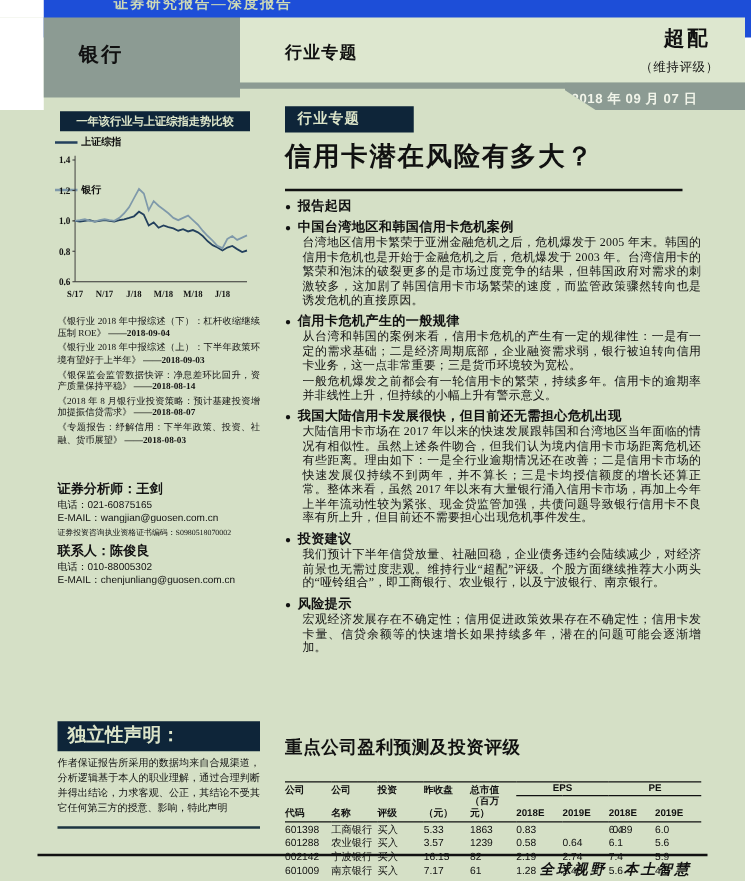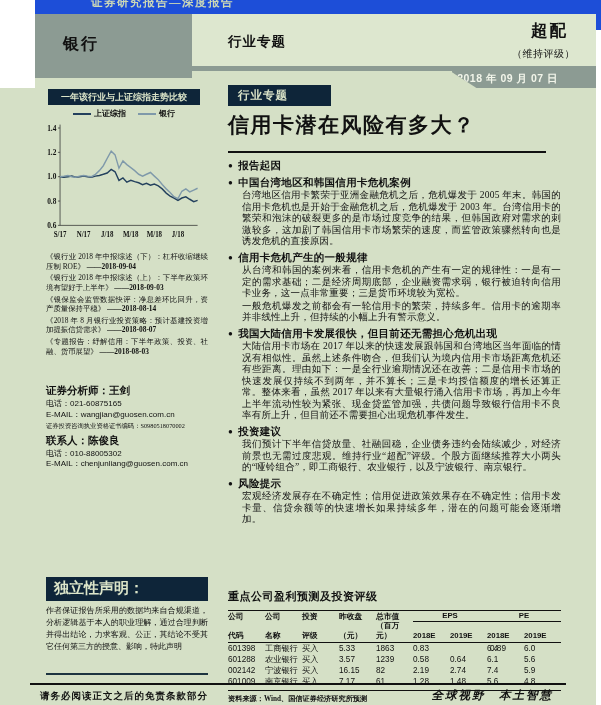"上证综指" .legend { flex-direction: none -> column; gap: 12px -> 27px }
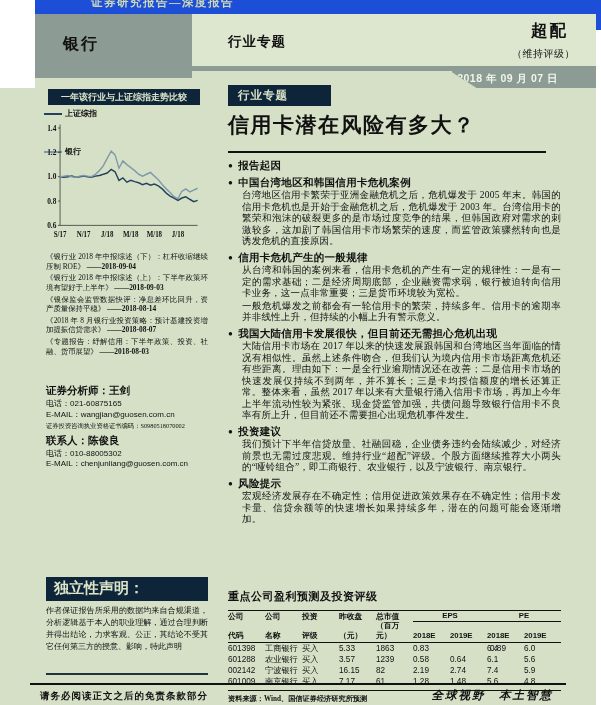"重点公司盈利预测及投资评级" .stock-title { font-size: 11px -> 14px; margin-bottom: 6px -> 18px }
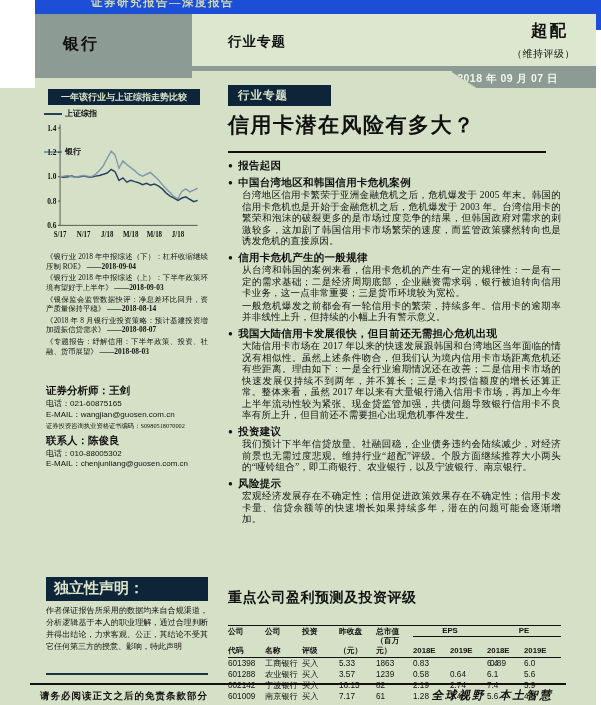"作者保证报告所采用的数据均来自合规渠道，分析逻辑基于本人的职业理解，通过合理判断" .indep-body { padding-bottom: 20px -> 8px }
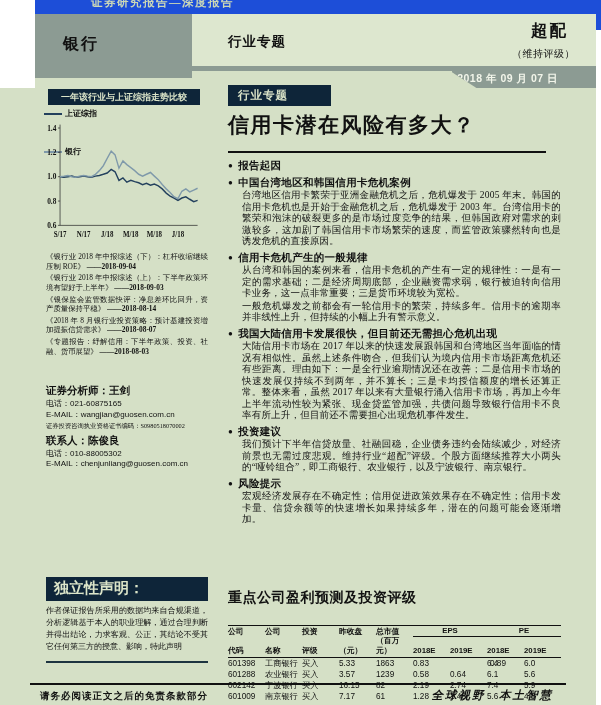"请务必阅读正文之后的免责条款部分" div.footer-left { html: <div>请务必阅读正文之后的免责条款部分</div> -> none }
